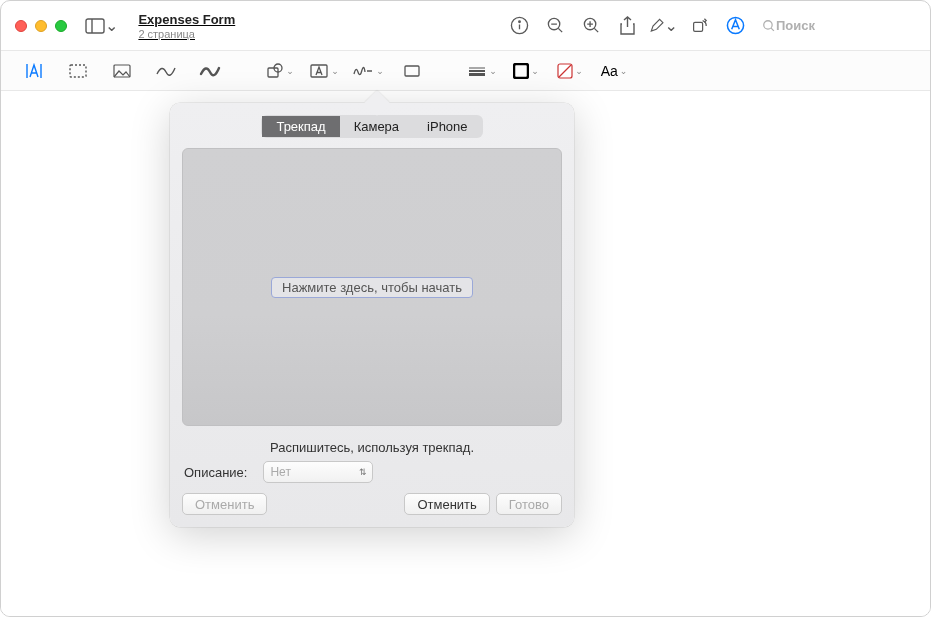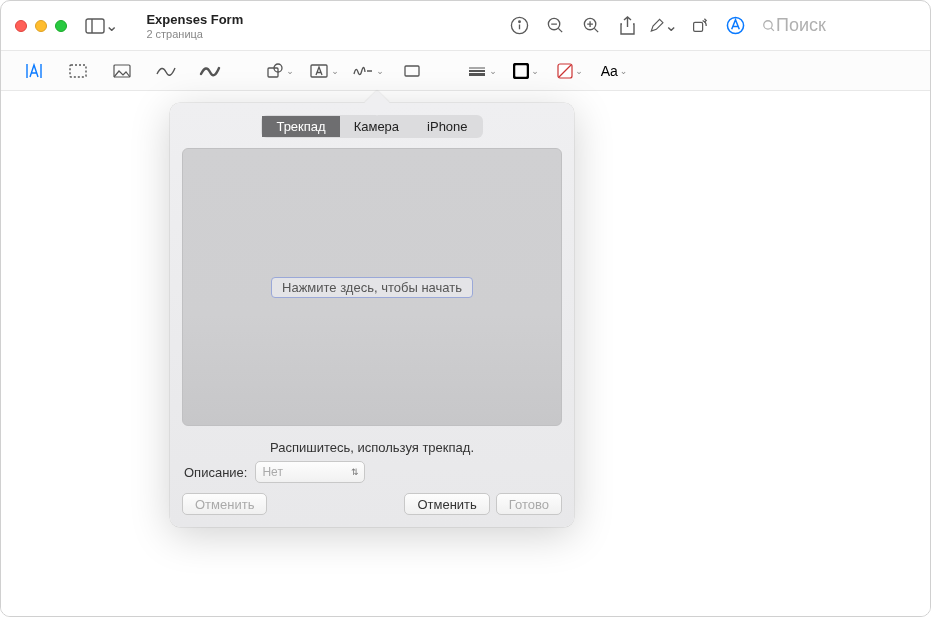"Expenses Form" .title-block { margin-left: 20px -> 12px; text-decoration: none -> underline }
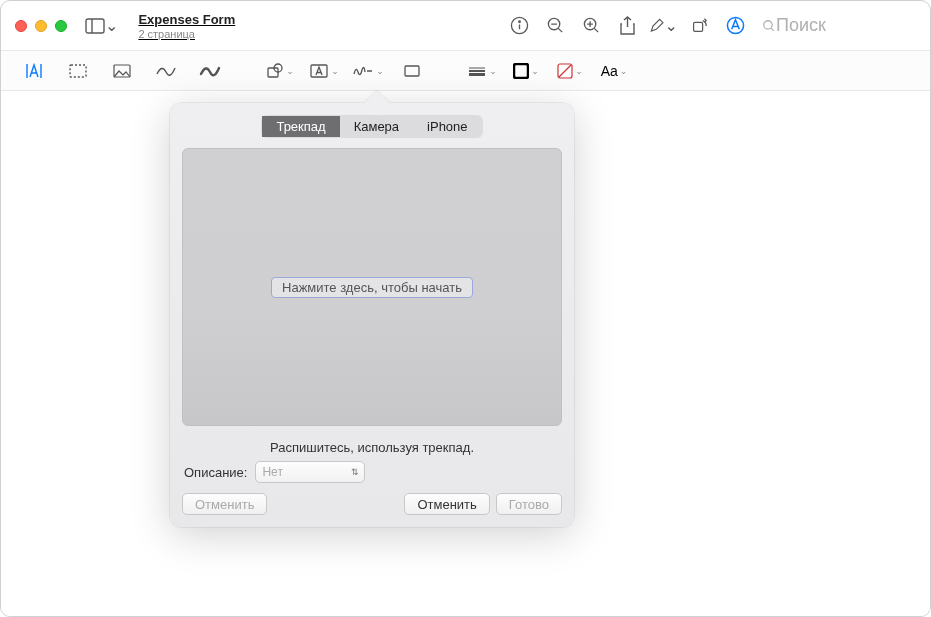"Поиск" .search-wrap input { font-size: 18px -> 13px; font-weight: none -> bold }
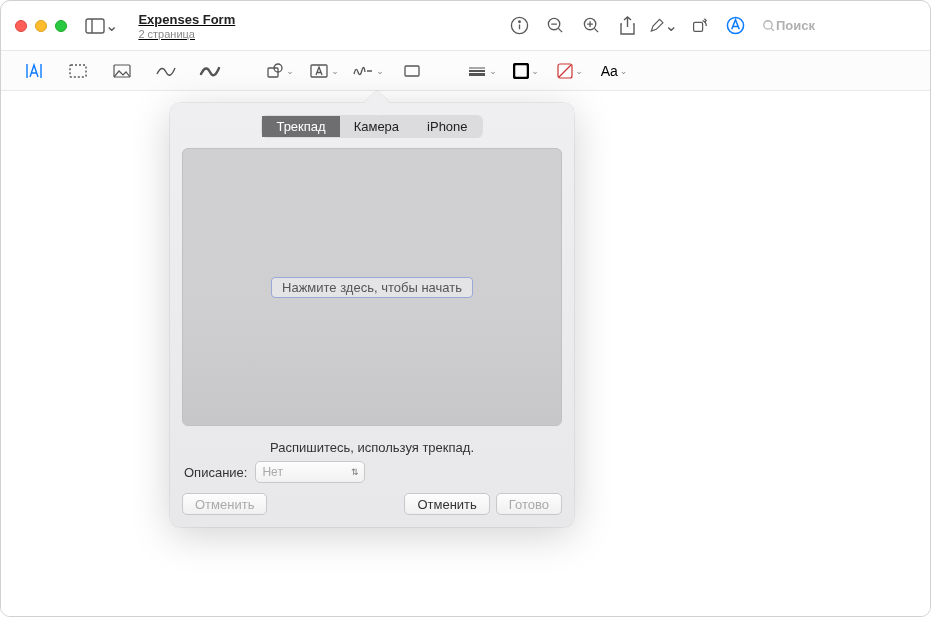"Описание:" .desc-row { gap: 8px -> 16px }
